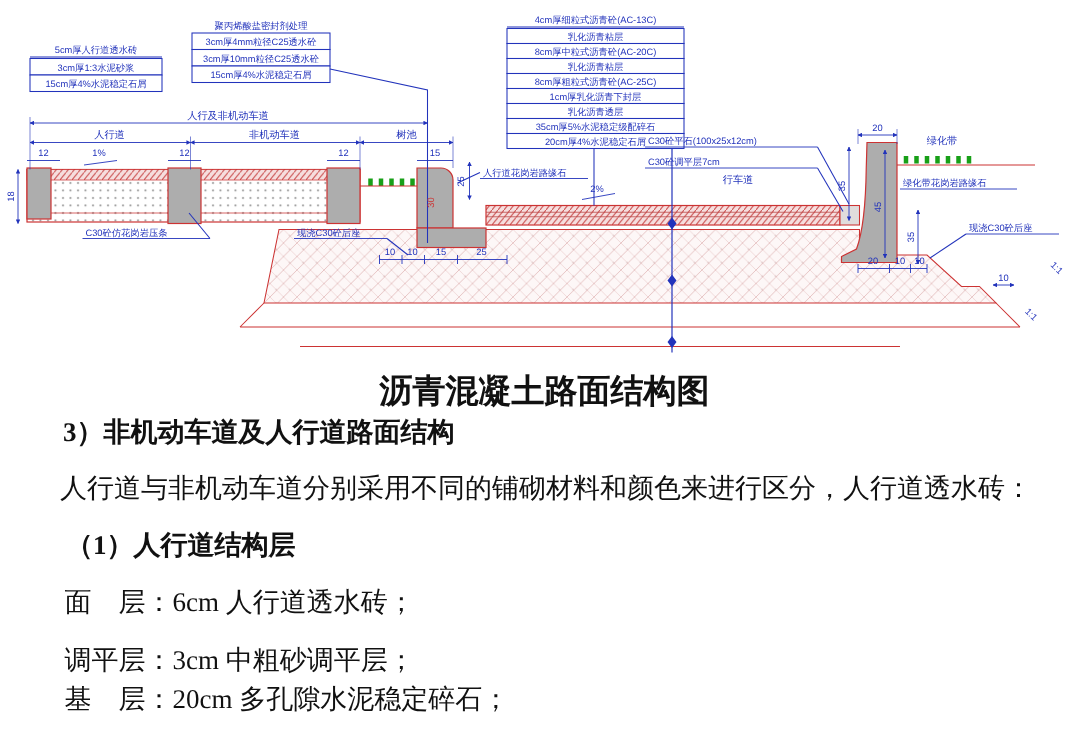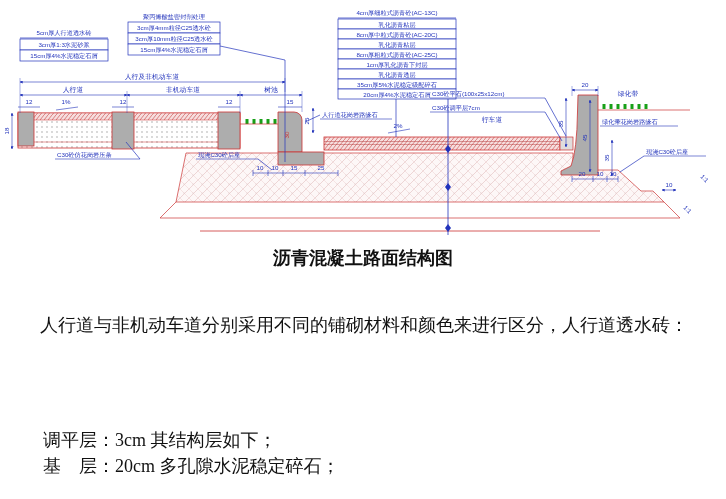"沥青混凝土路面结构图" .cap { font-size: 18px -> 22px }
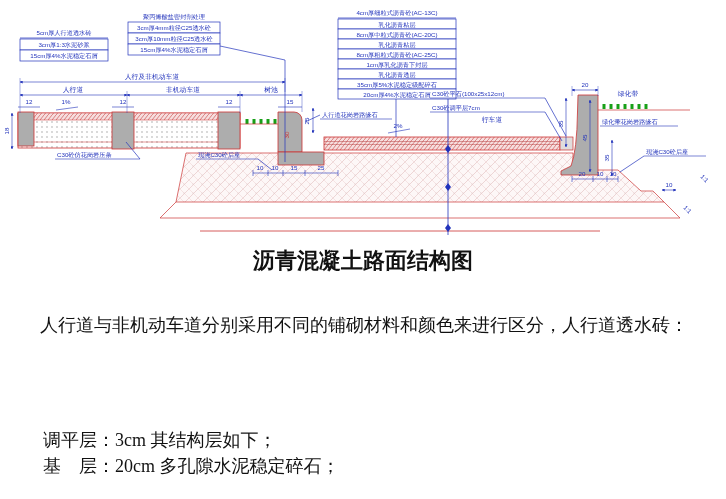"3）非机动车道及人行道路面结构" div.h3line { html: none -> <div>3）非机动车道及人行道路面结构</div> }
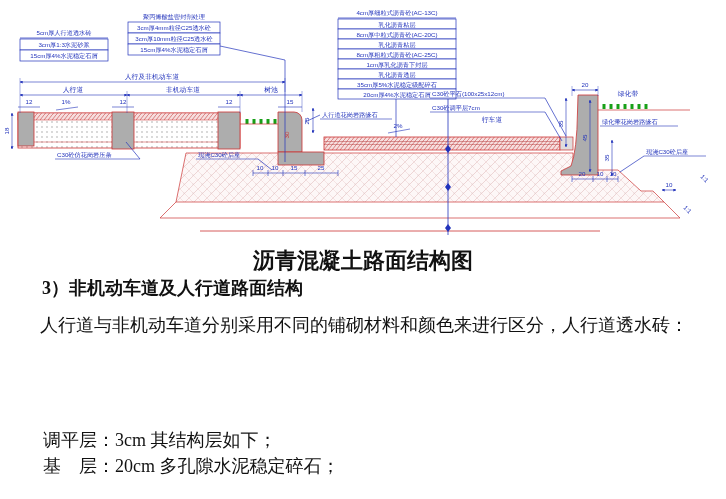"（1）人行道结构层" div.sub1 { html: none -> <div>（1）人行道结构层</div> }
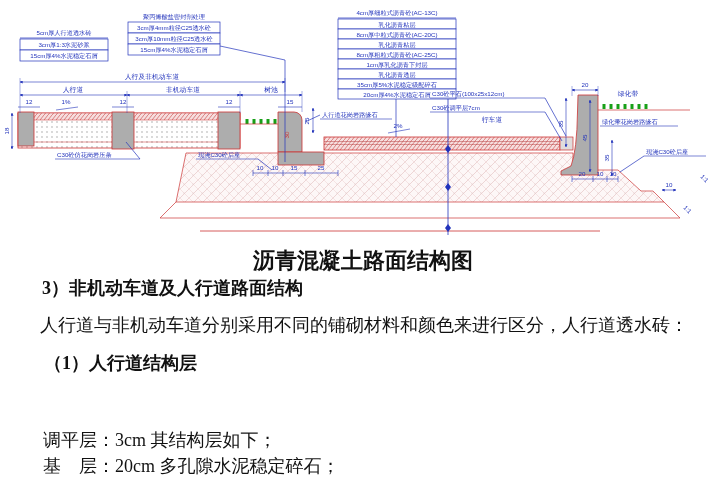"面 层：6cm 人行道透水砖；" div.lay0 { html: none -> <div>面 层：6cm 人行道透水砖；</div> }
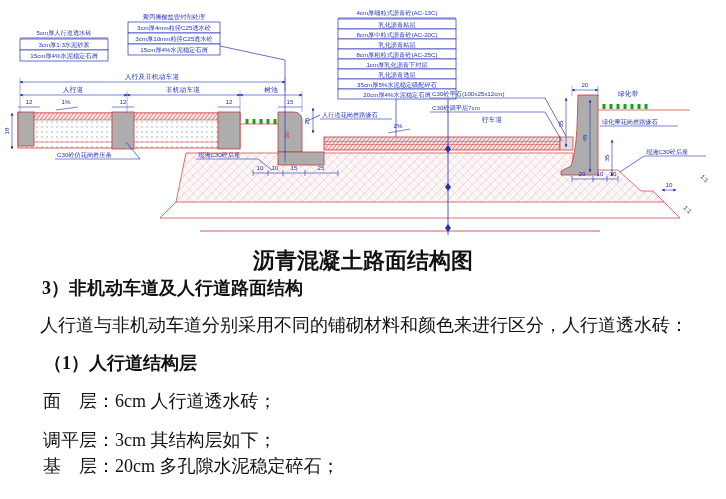"调平层：3cm 其结构层如下；" div.lay1 { text: 其结构层如下 -> 中粗砂调平层 }
